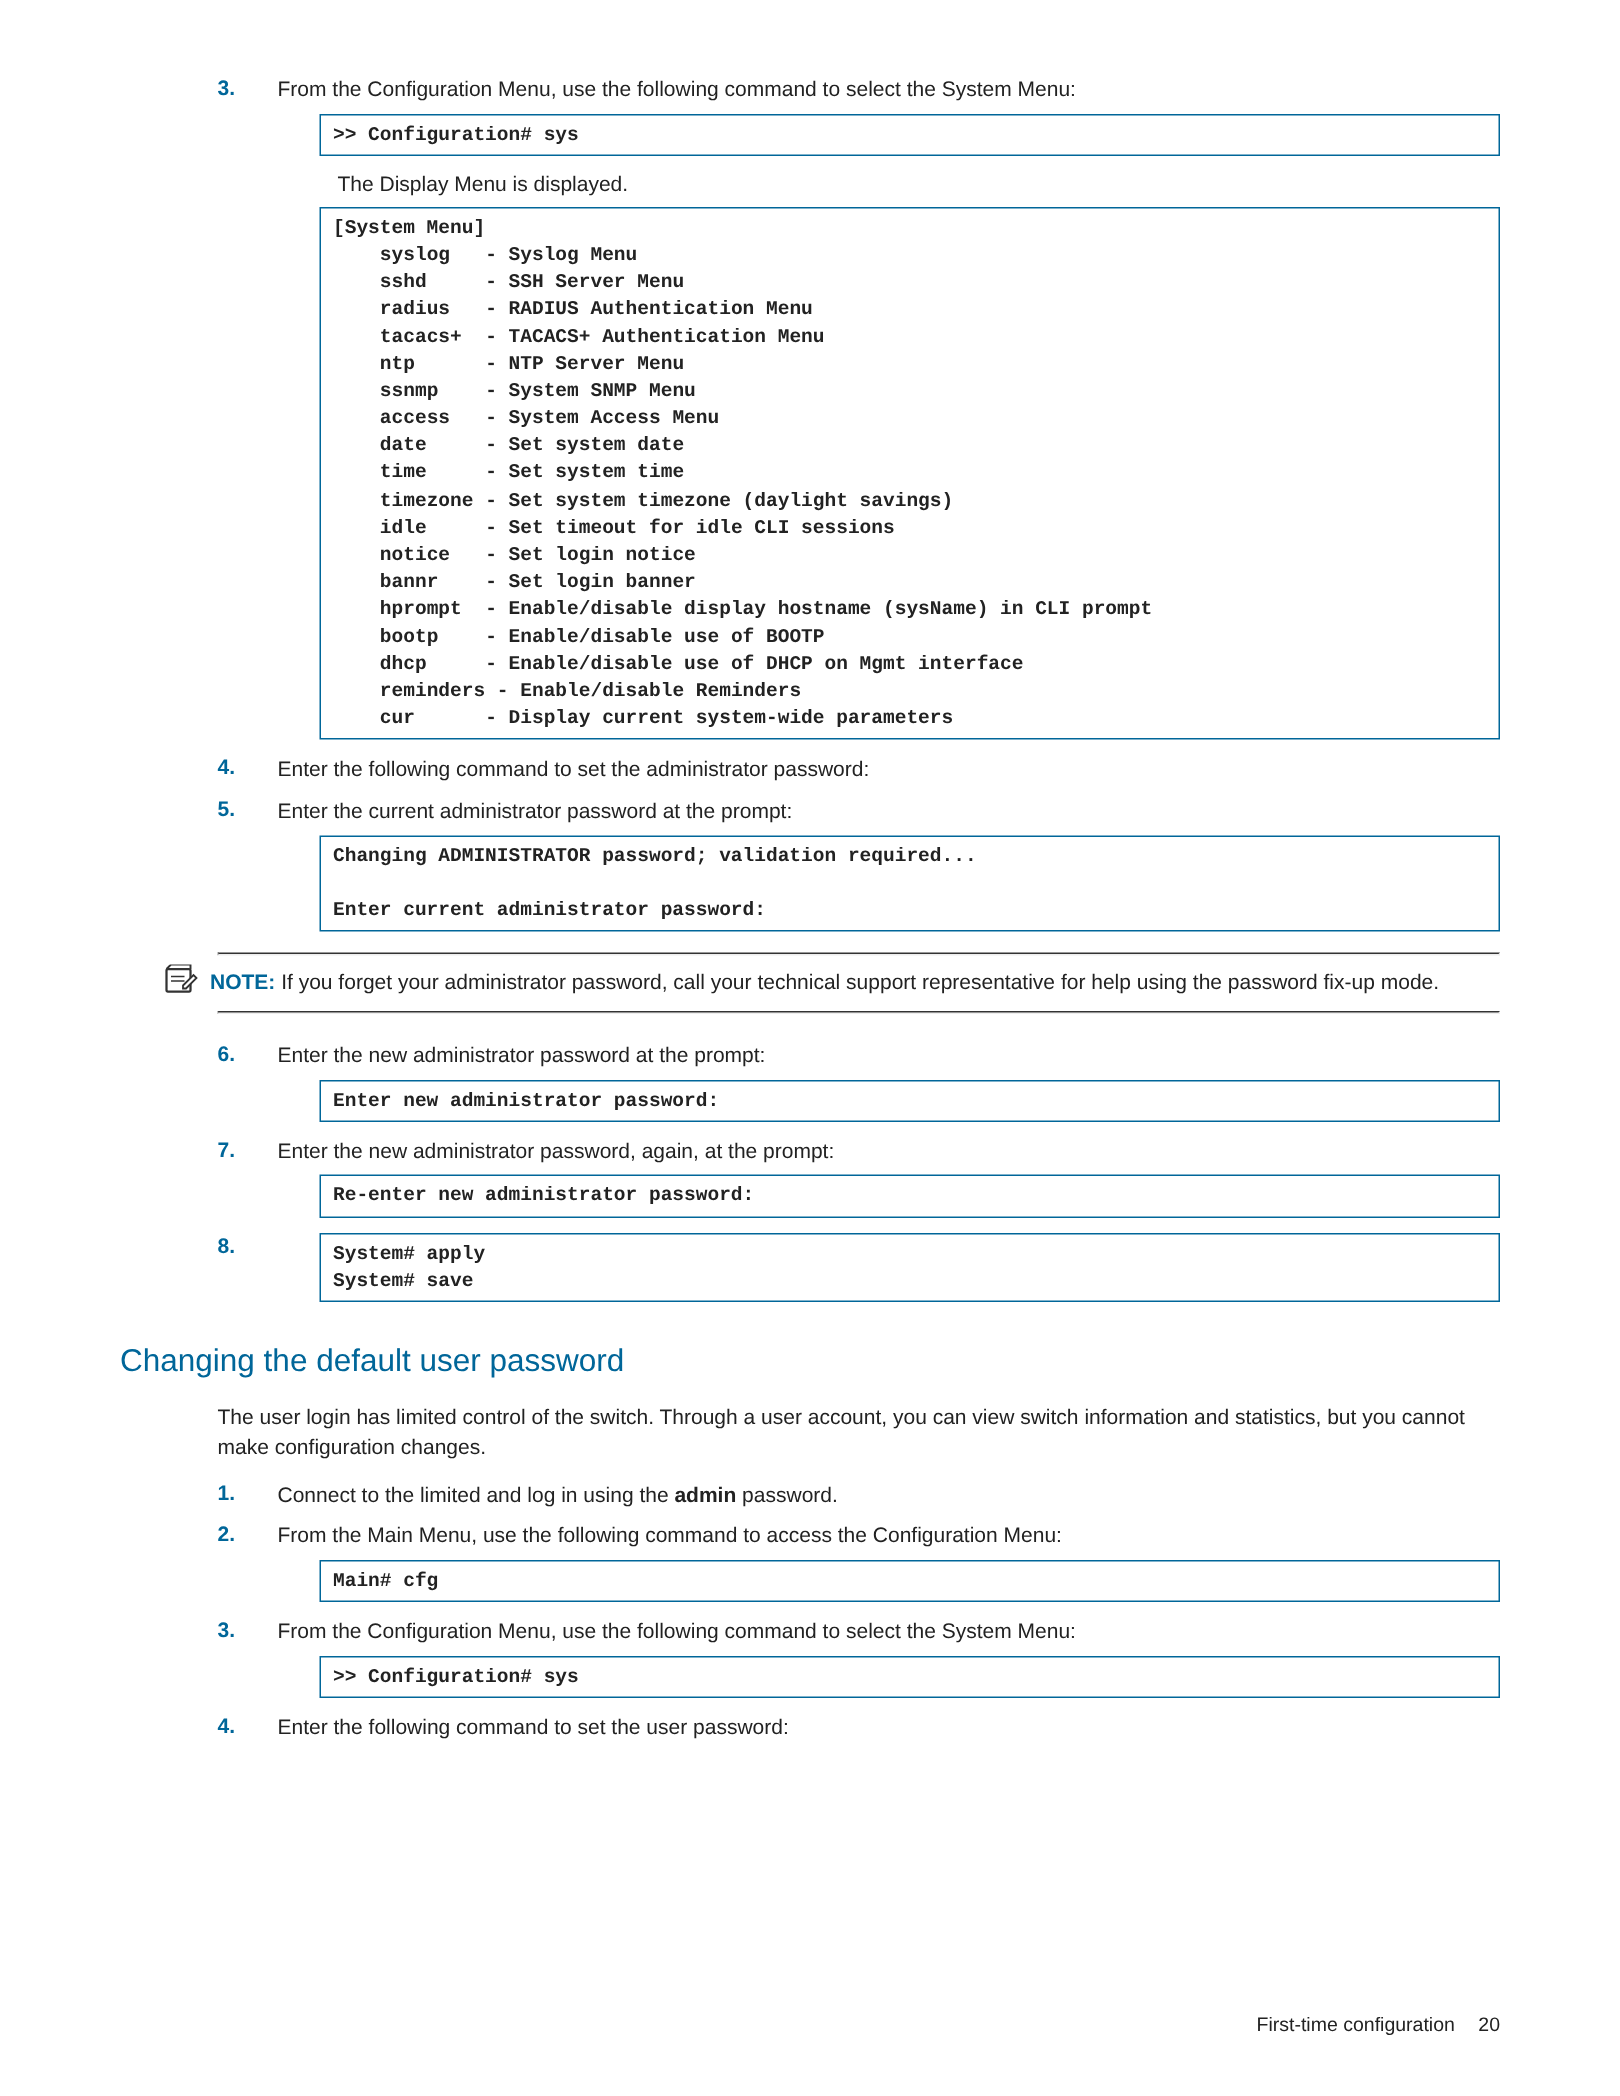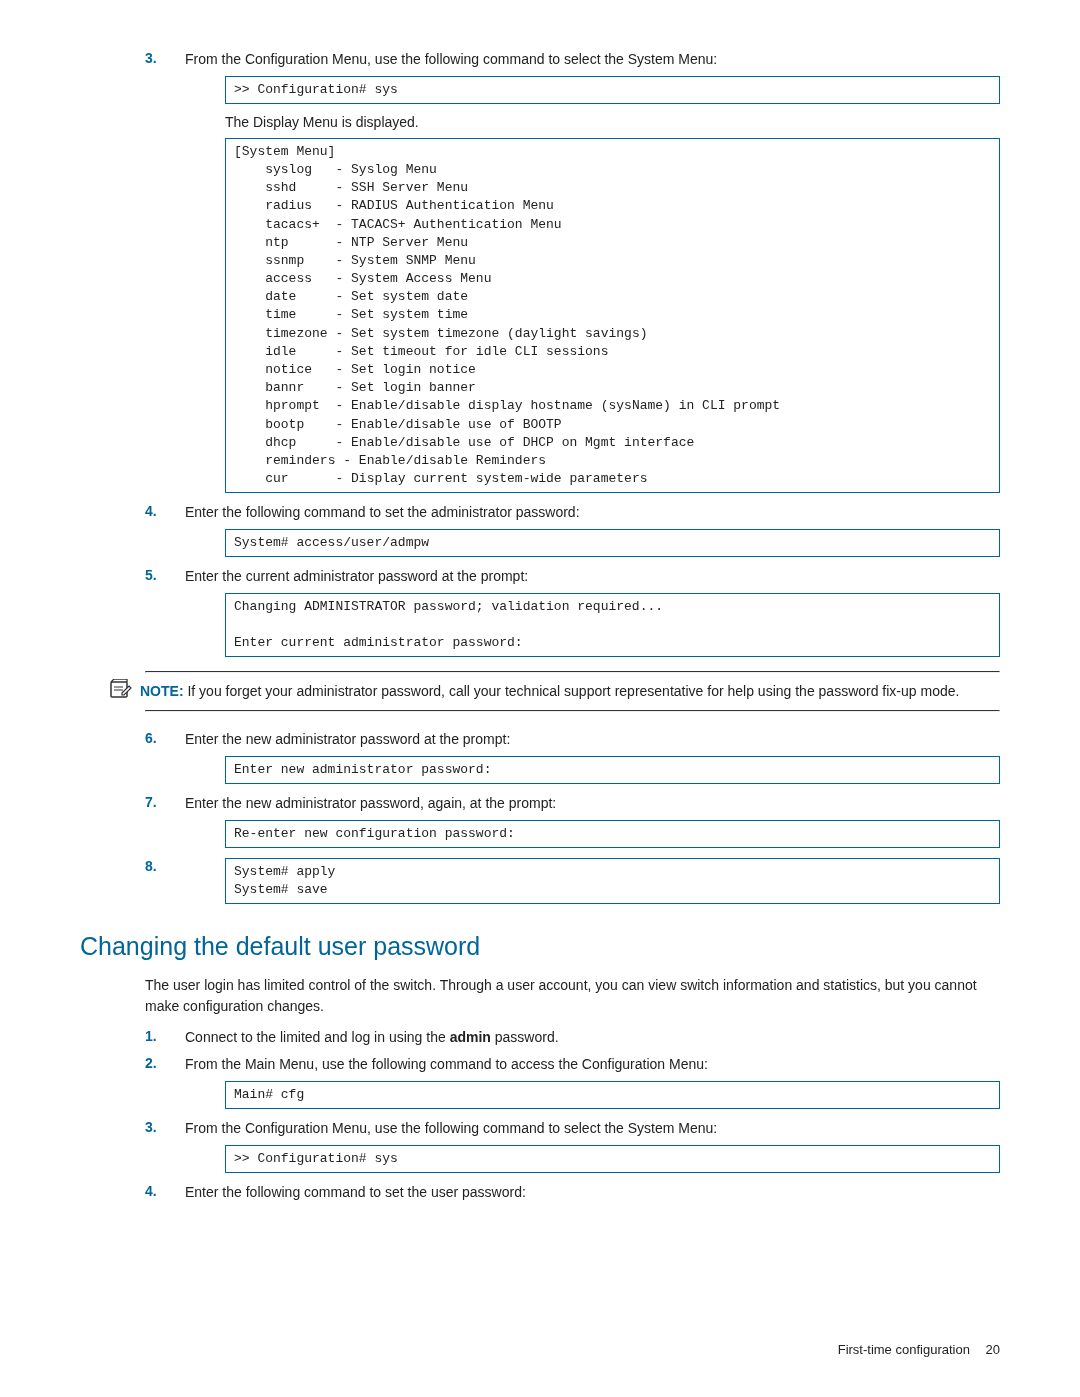">> Configuration# sys" .codebox.indent { font-weight: none -> bold; margin-left: 40px -> 28px }
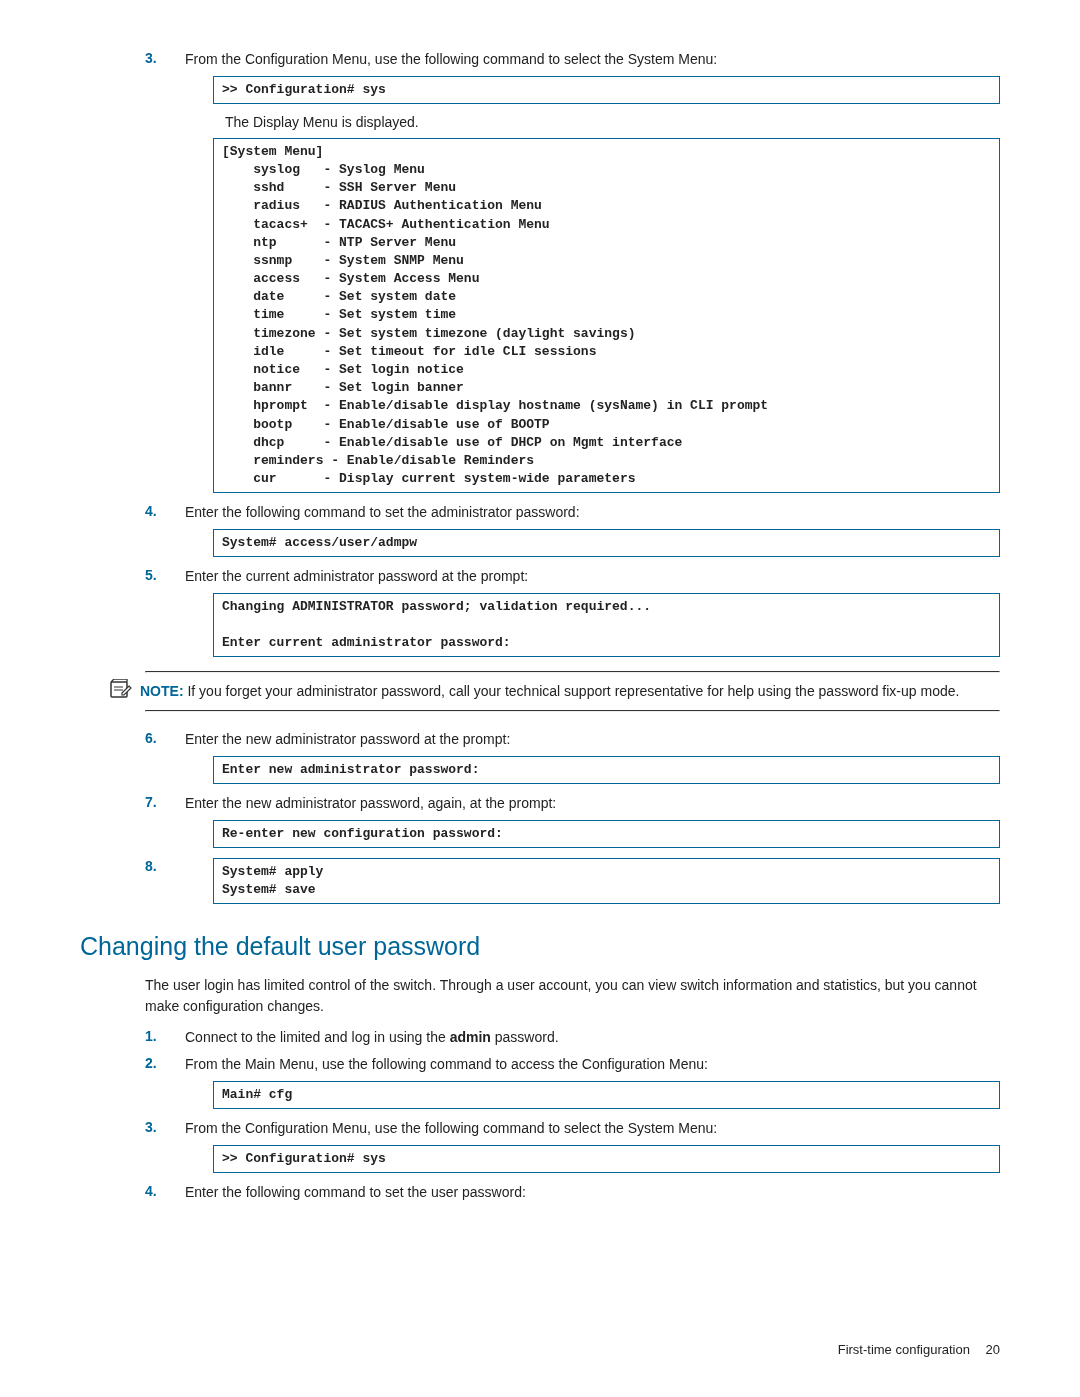"System# access/user/admpw" div.codebox { html: <div>System# access/user/admpw</div> -> none }
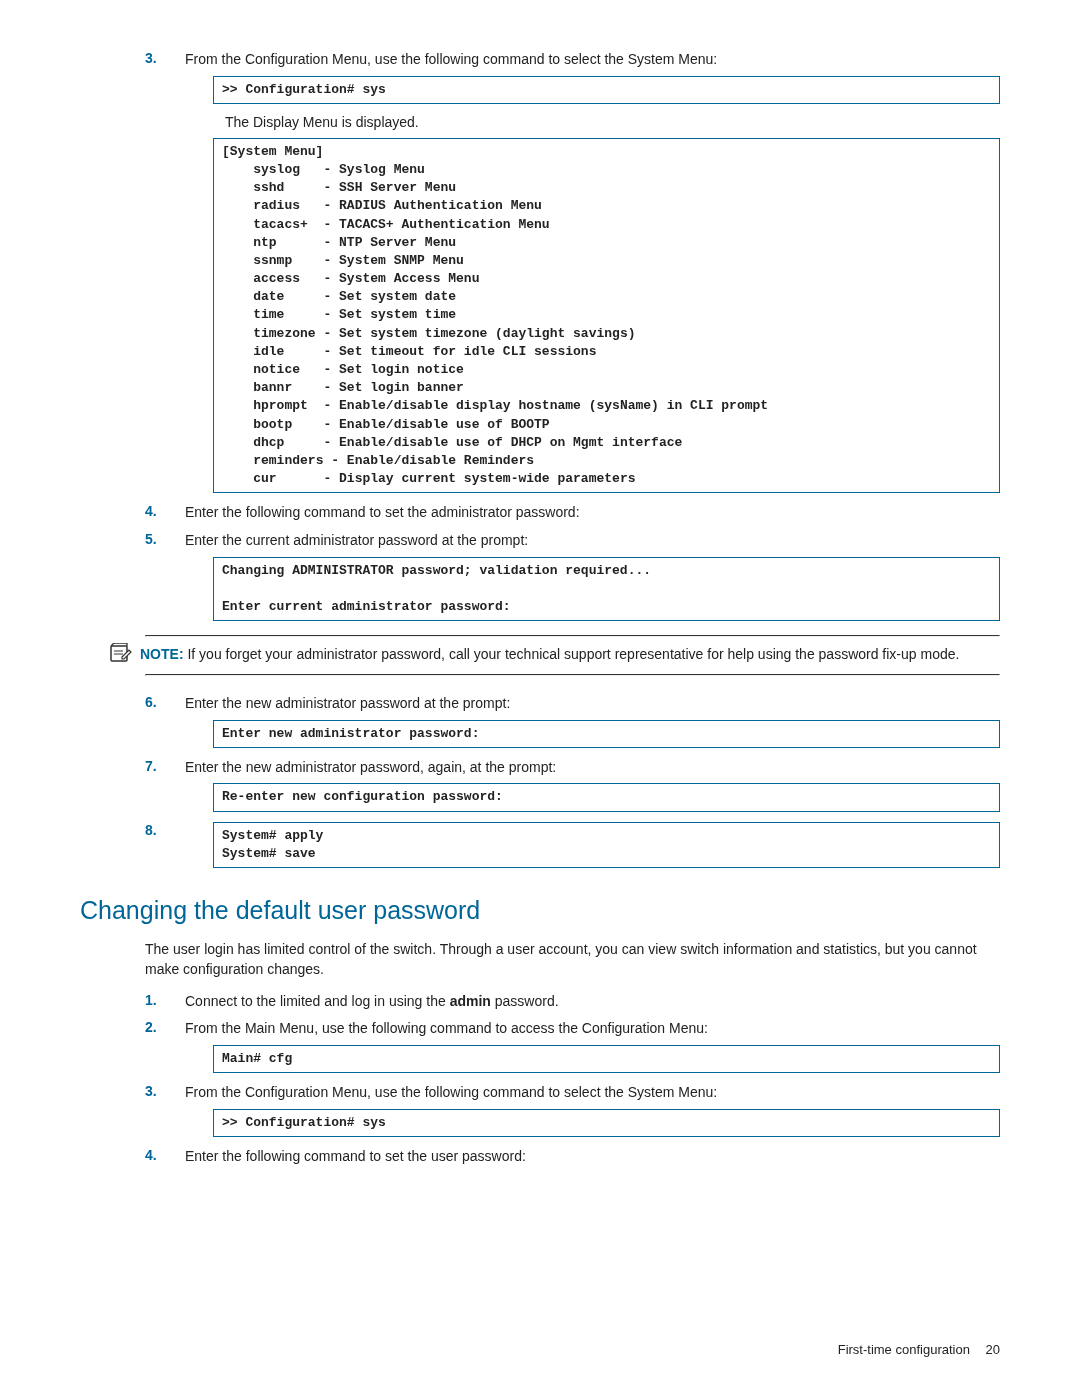"Re-enter new configuration password:" div.codebox { text: configuration -> administrator }
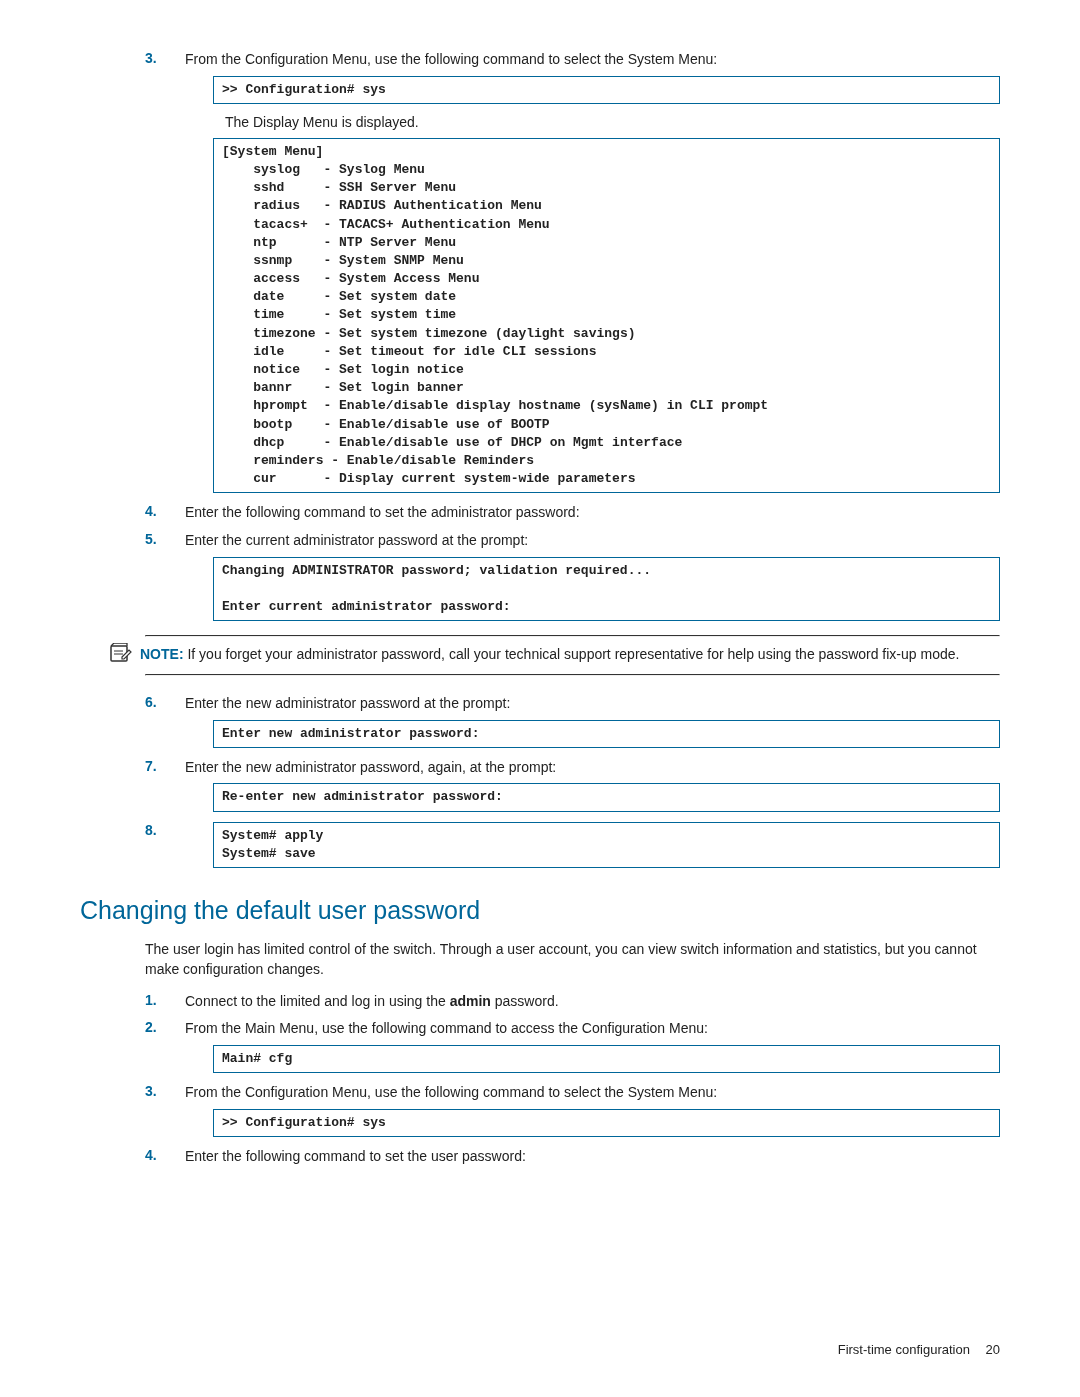"Changing the default user password" h2.section { font-size: 25px -> 21px }
